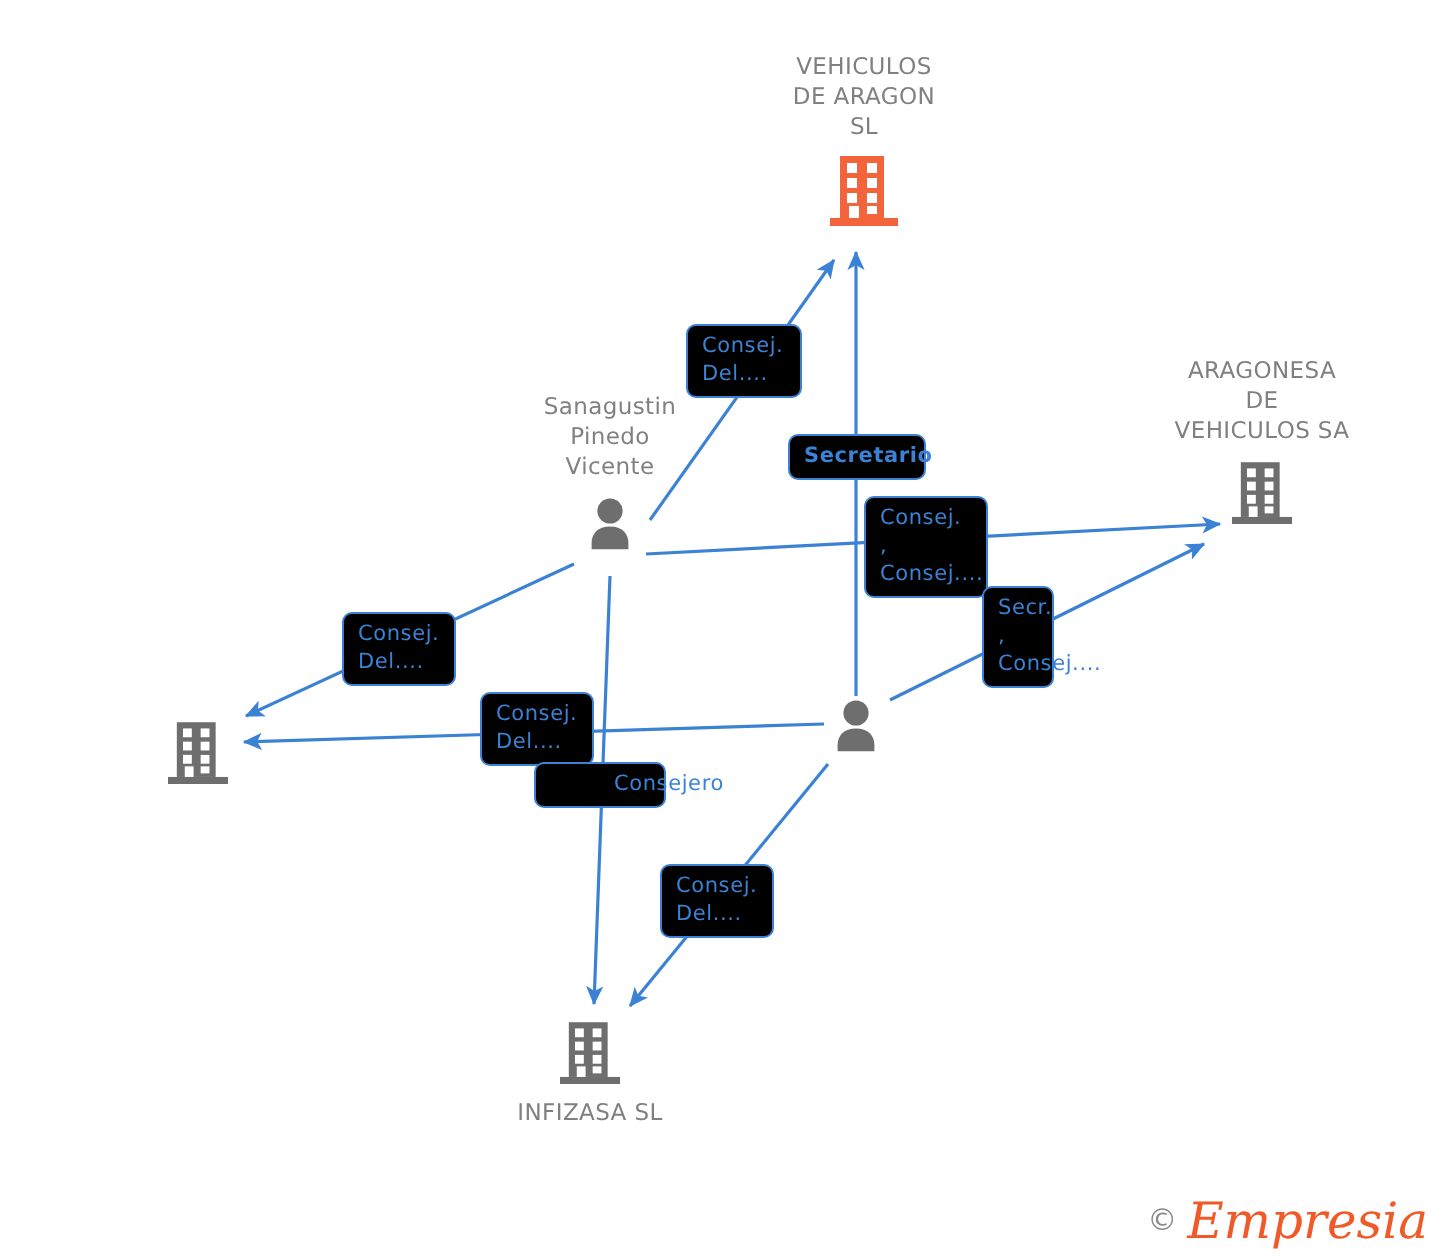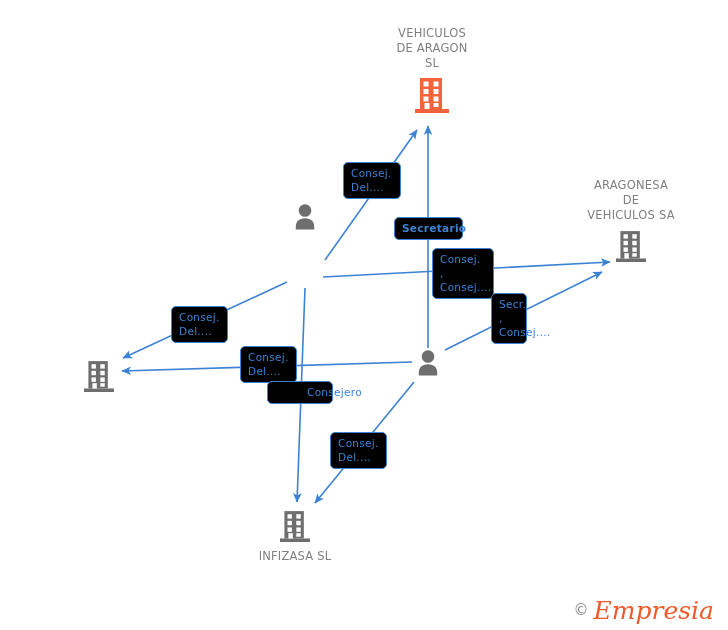"Sanagustin" div.node-label { html: none -> <div>Sanagustin Pinedo Vicente</div> }
